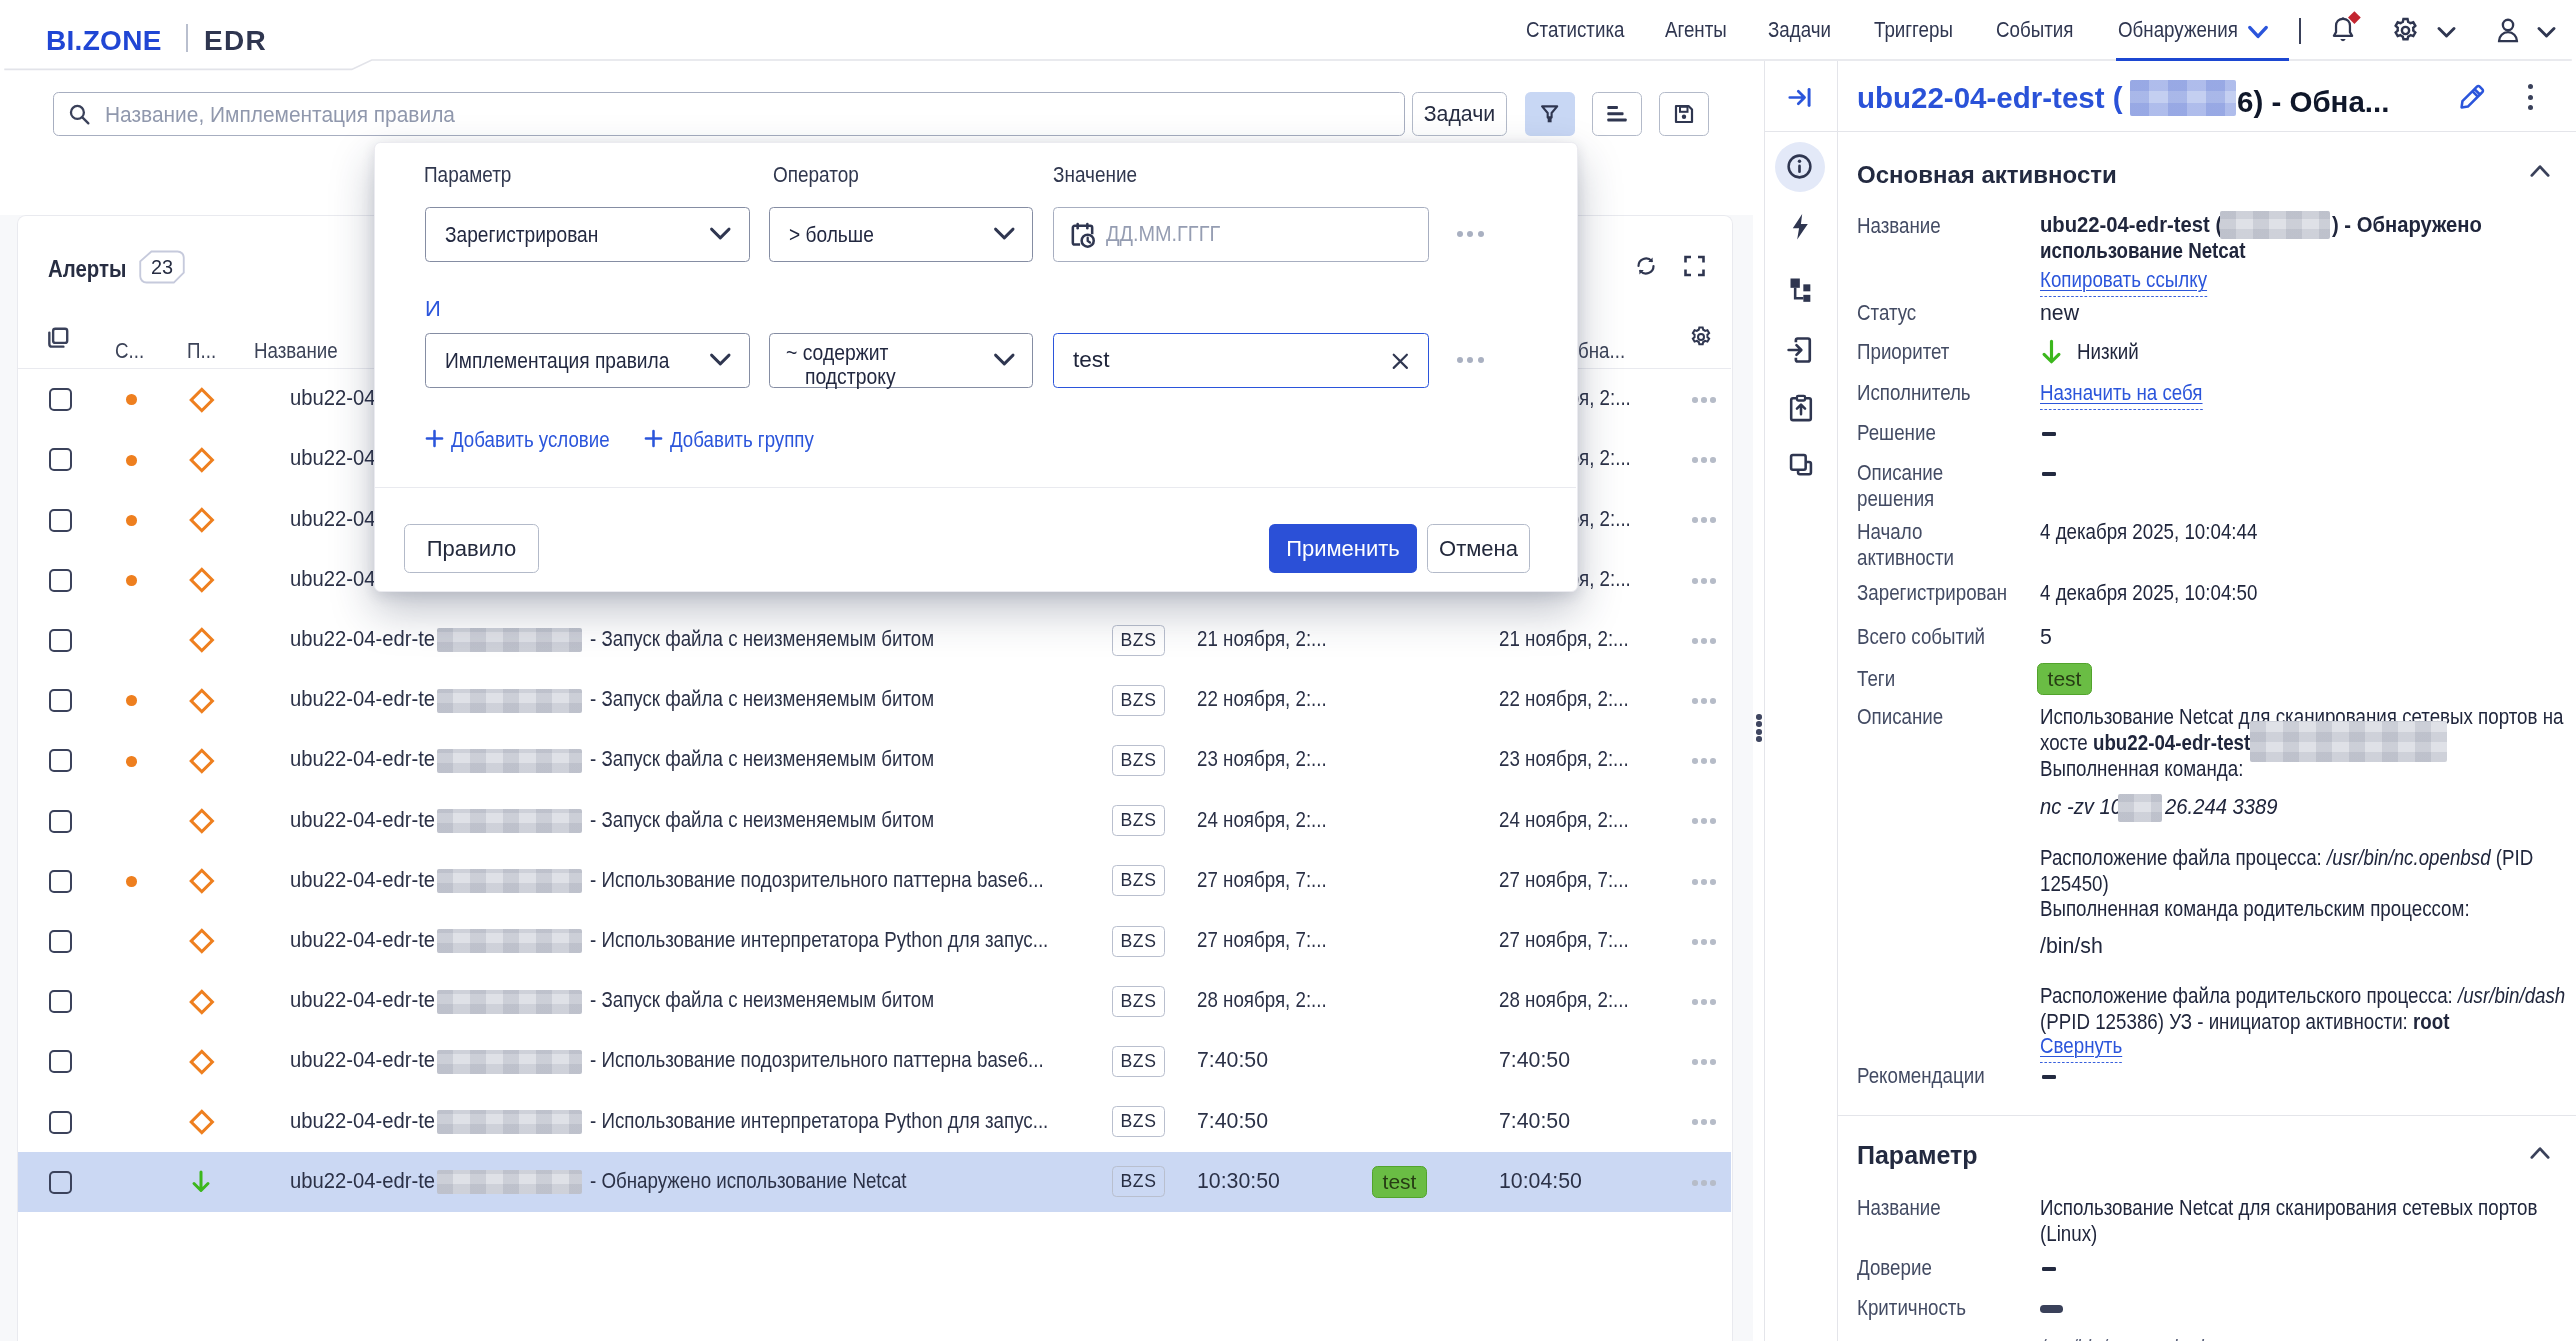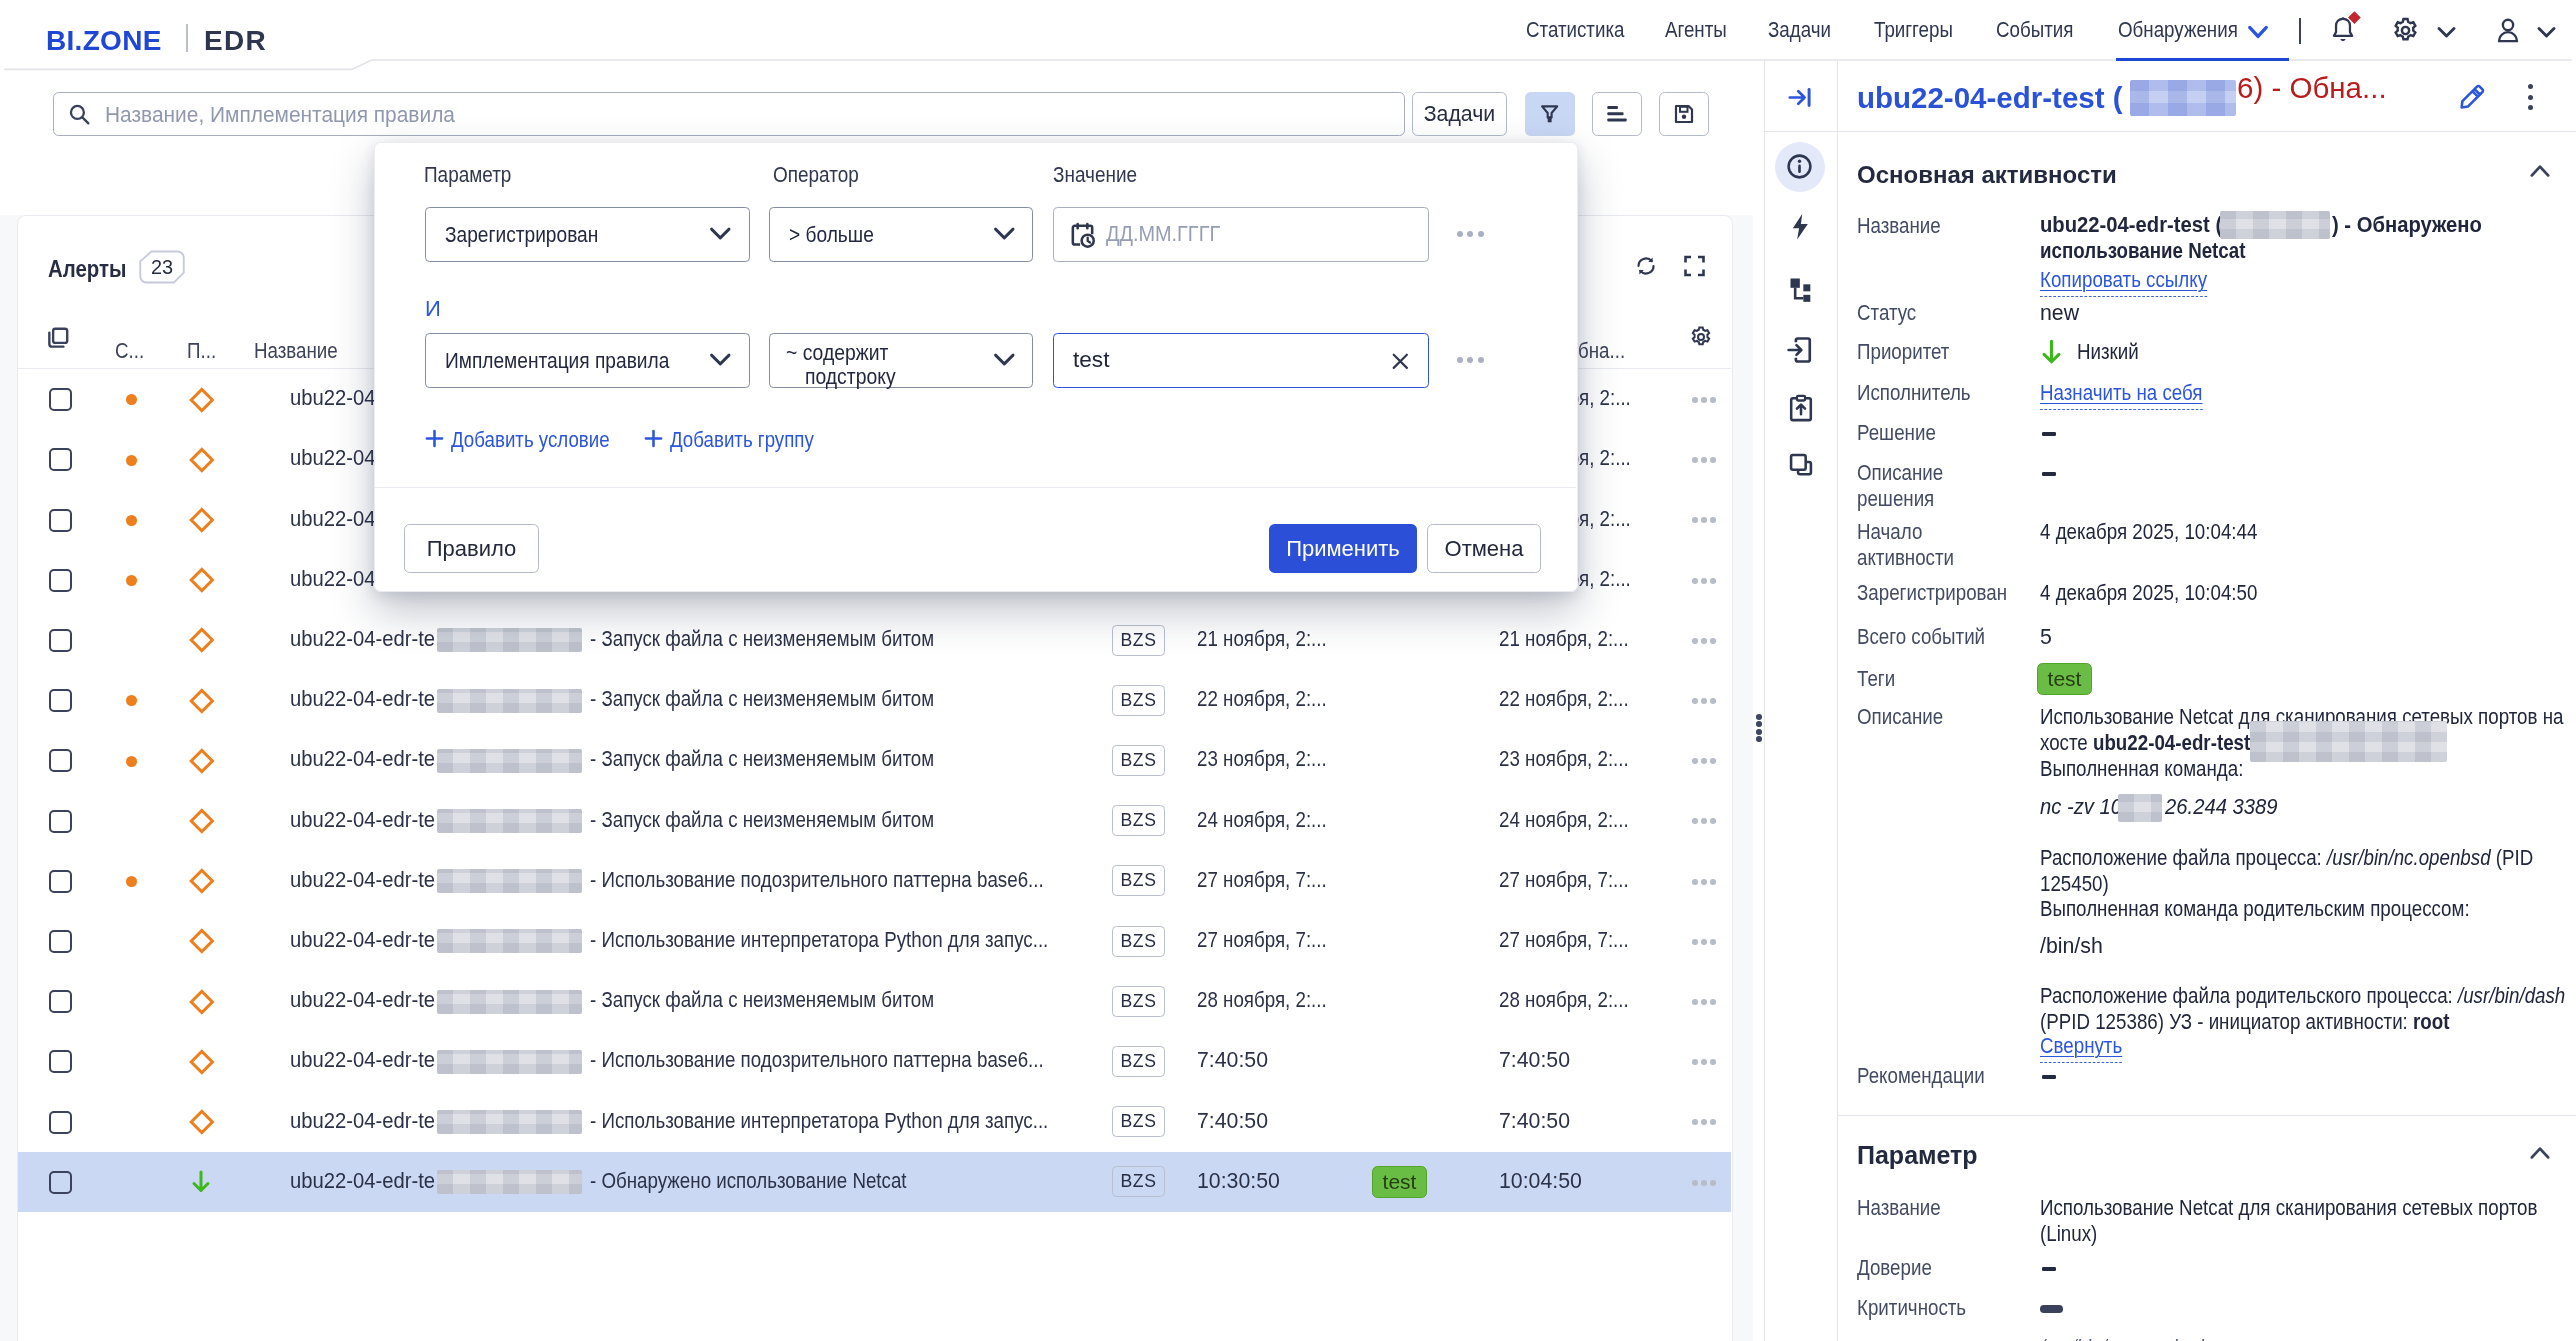"6) - Обна..." div.abs { color: #b91c1c -> #0f172a; font-weight: 400 -> 700; top: 71px -> 85px }
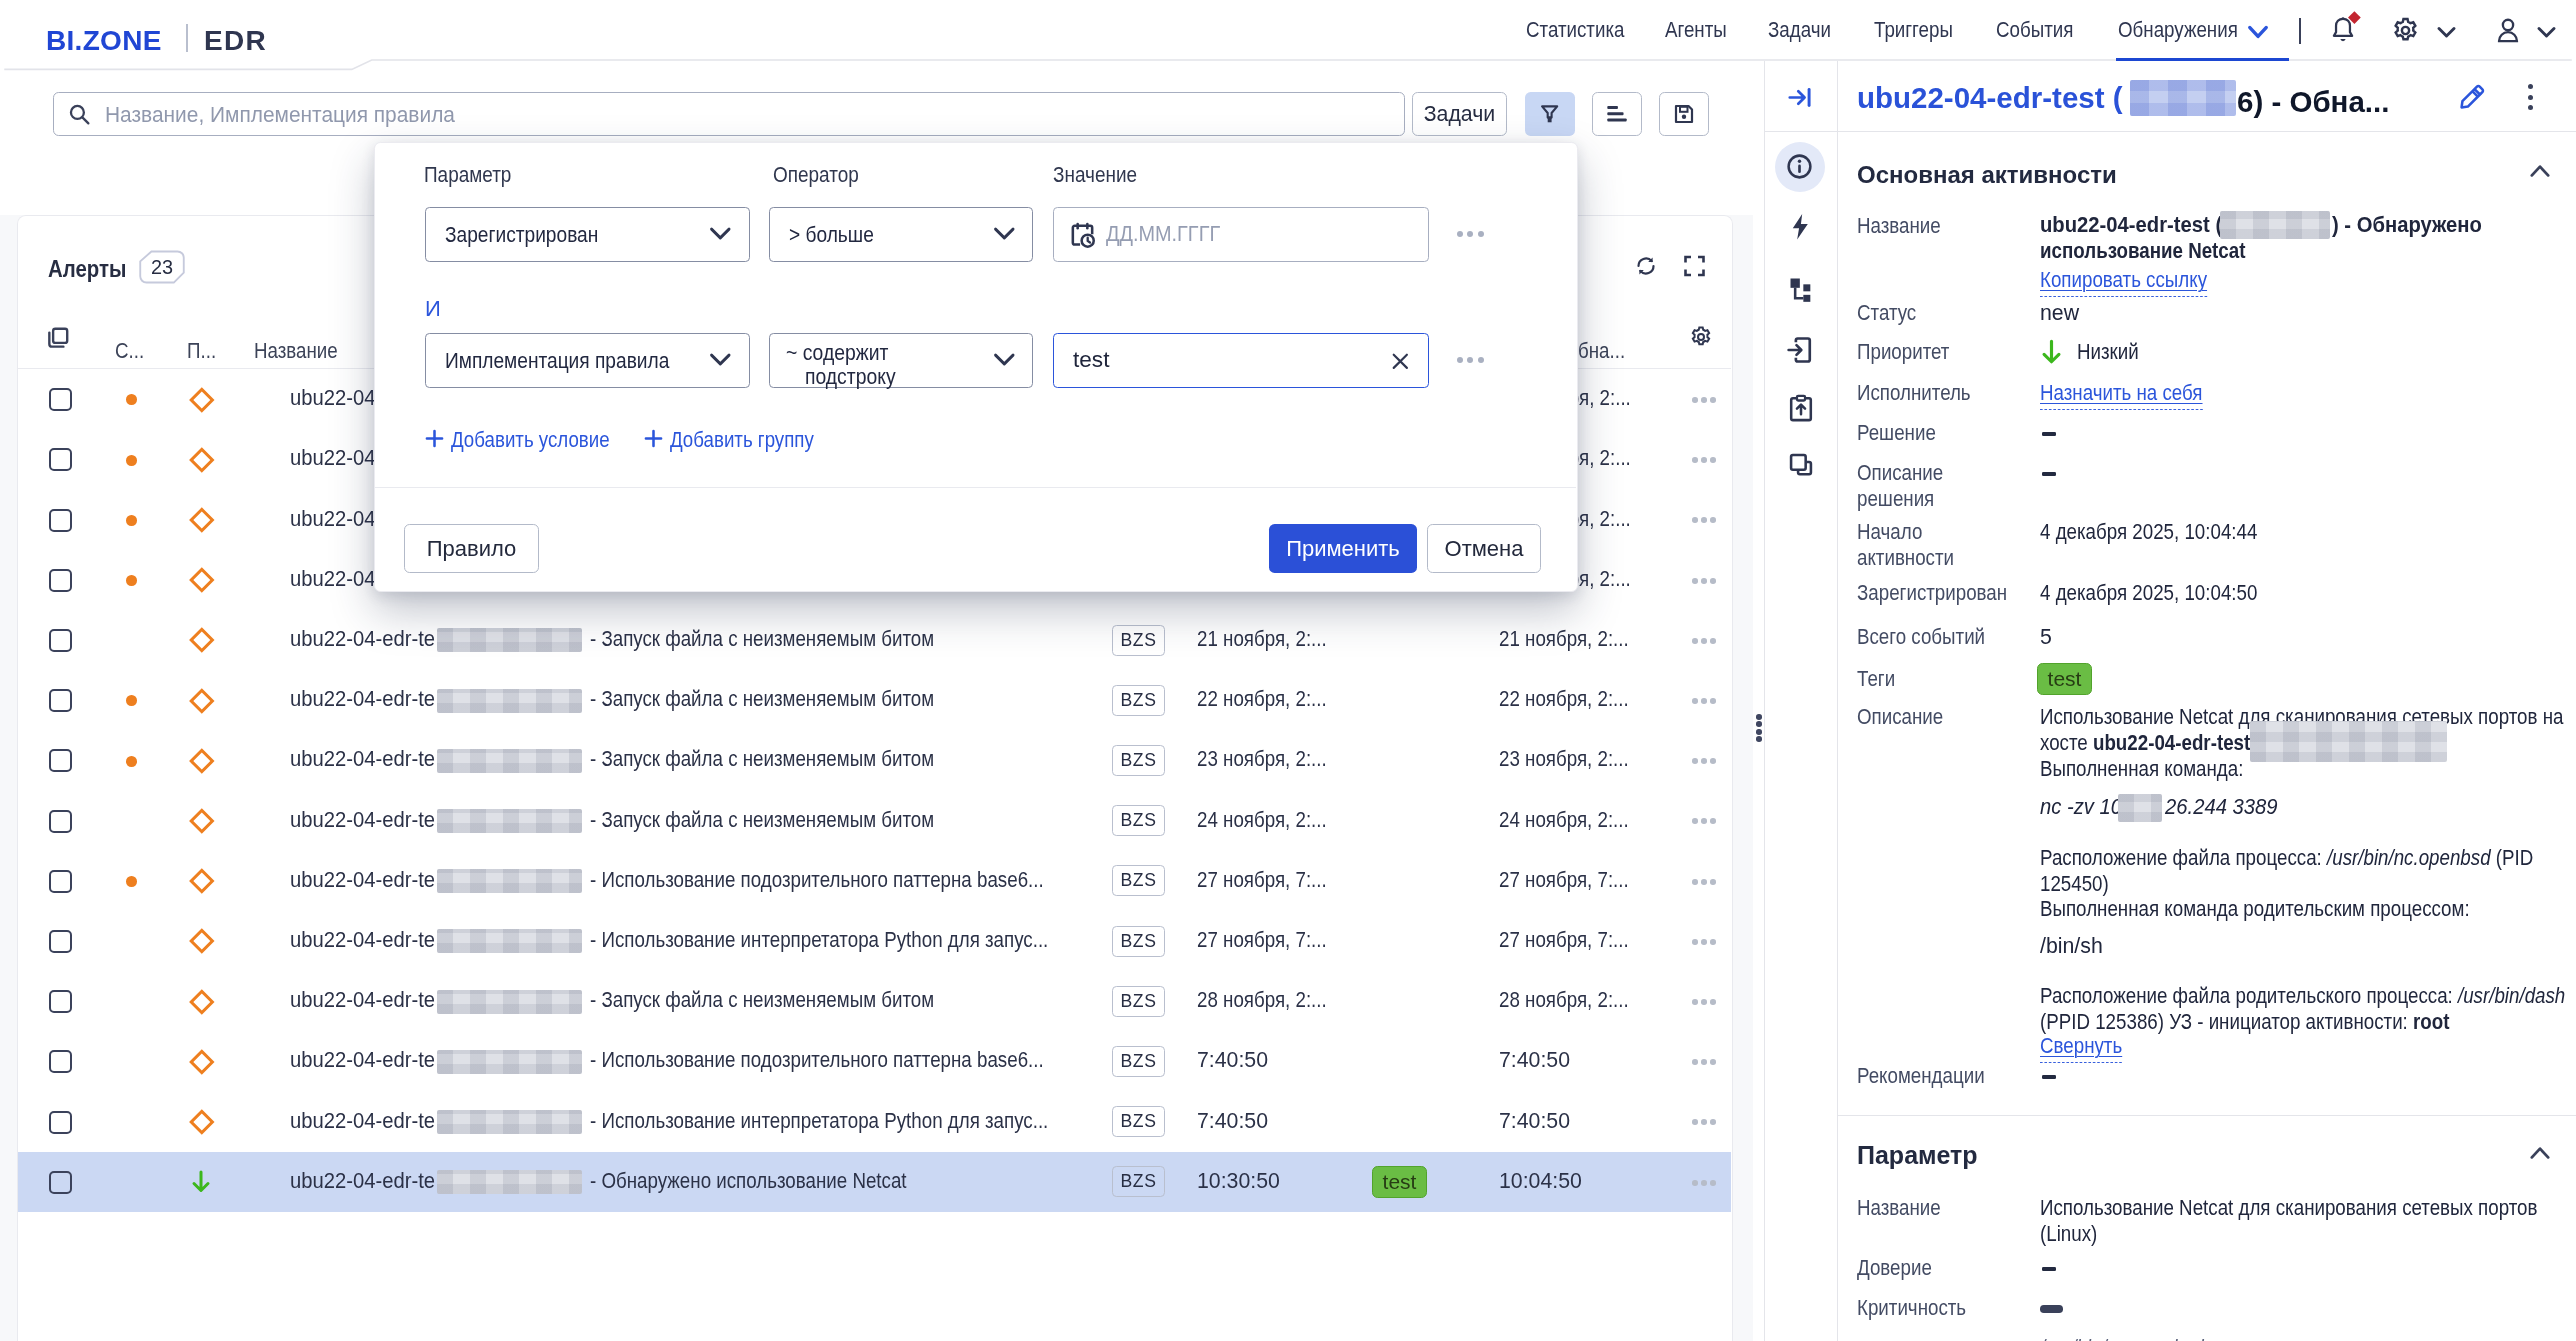"Отмена" div.btn { width: 114px -> 103px }
